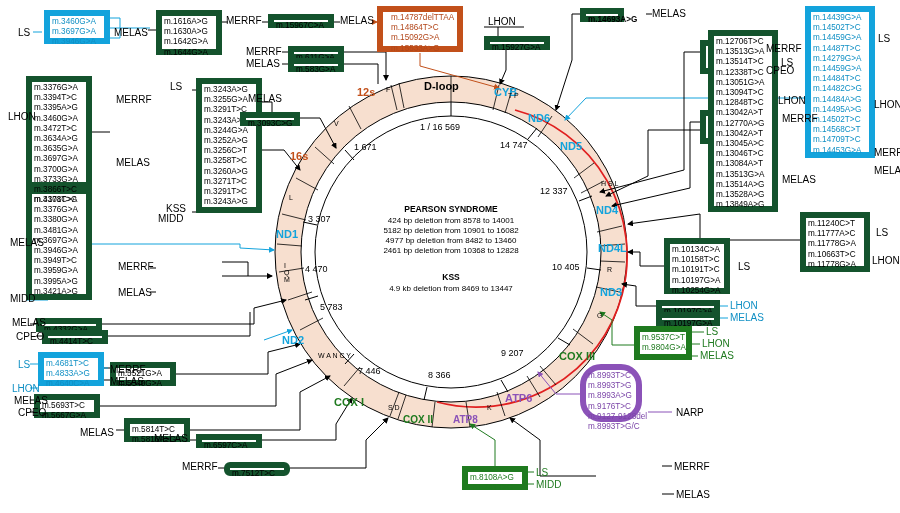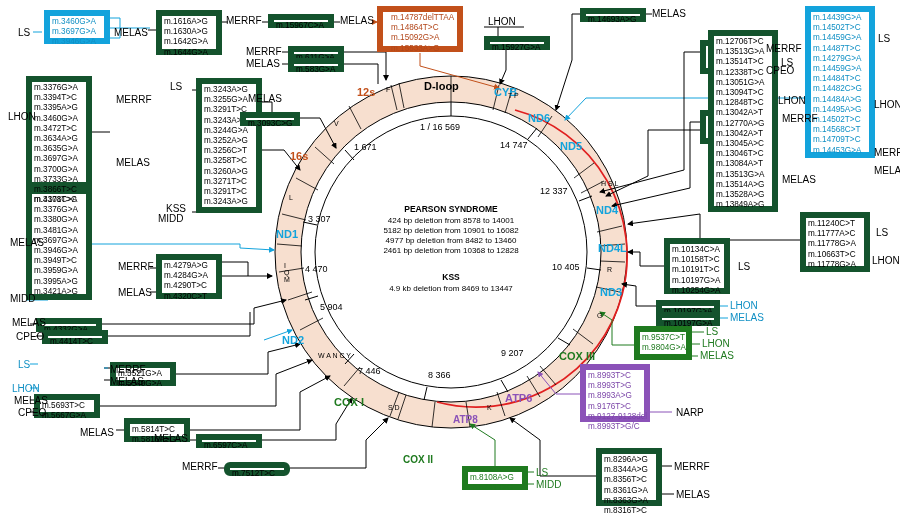"m.14693A>G" div.box { font-weight: none -> bold; width: 66px -> 44px }
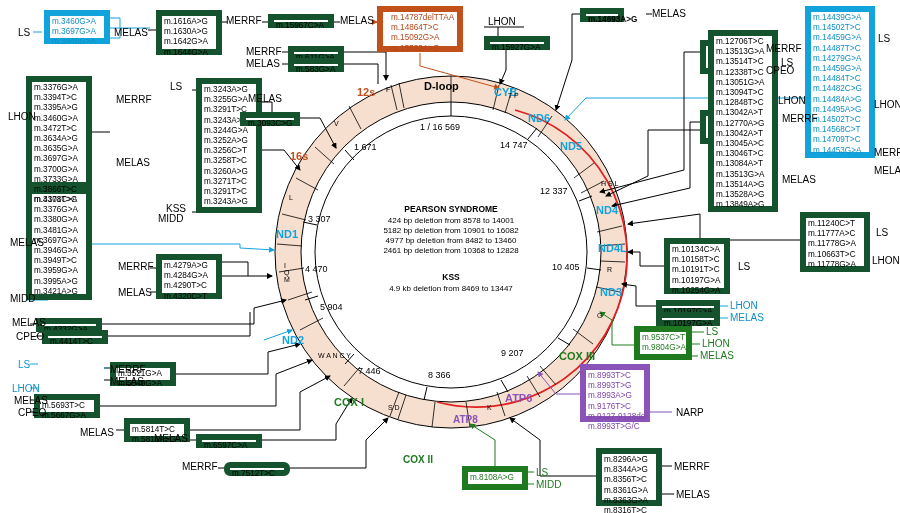"m.4279A>G" div.box { html: <div>m.4279A&gt;G m.4284G&gt;A m.4290T&gt;C m.4320C&gt;T</div> -> none }
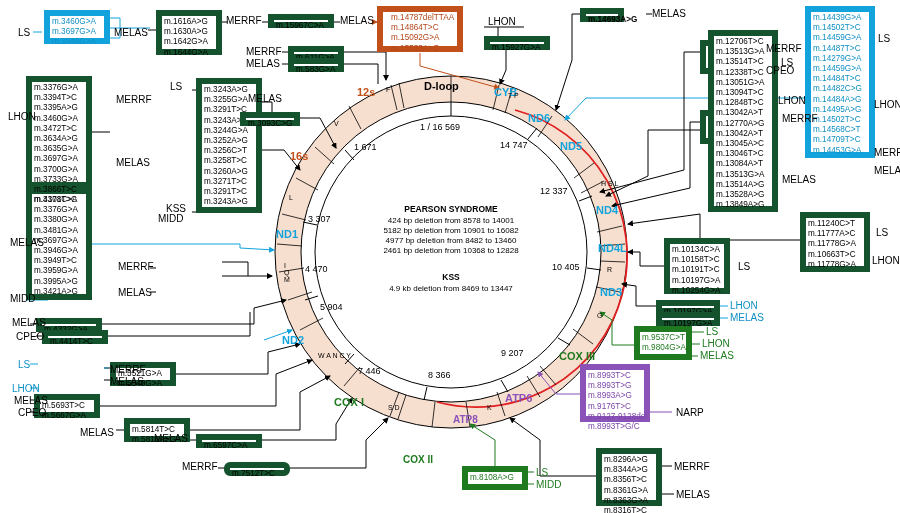"5 904" div.pos { text: 5 904 -> 5 783 }
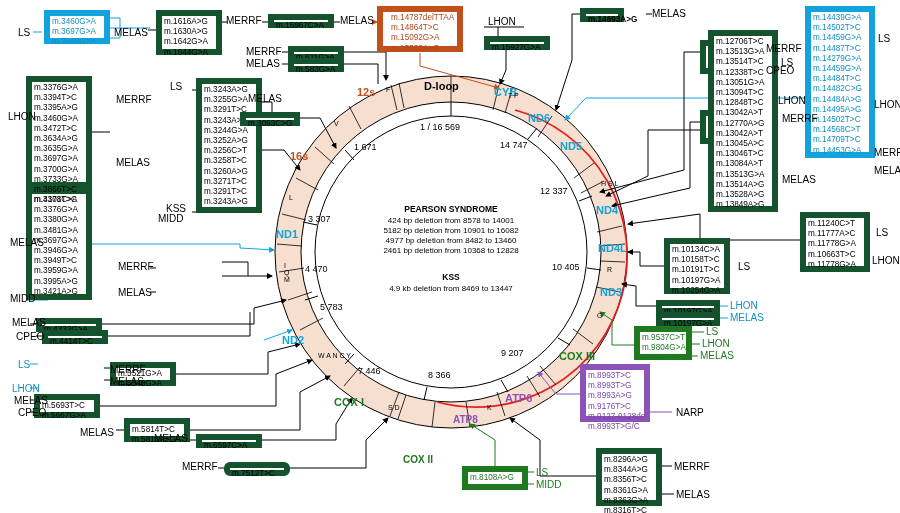"m.4681T>C" div.box { html: none -> <div>m.4681T&gt;C m.4833A&gt;G m.4640C&gt;A</div> }
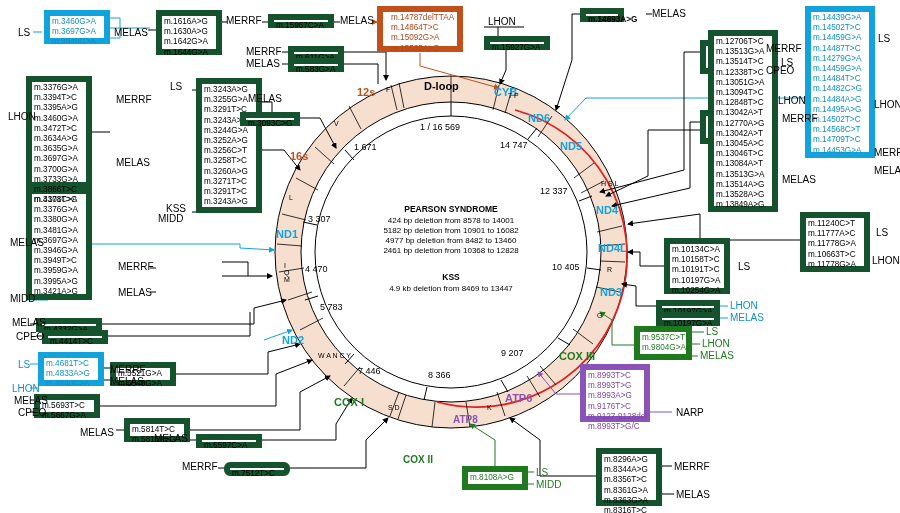"m.8993T>C" div.box { border-radius: none -> 21px; width: 70px -> 62px }
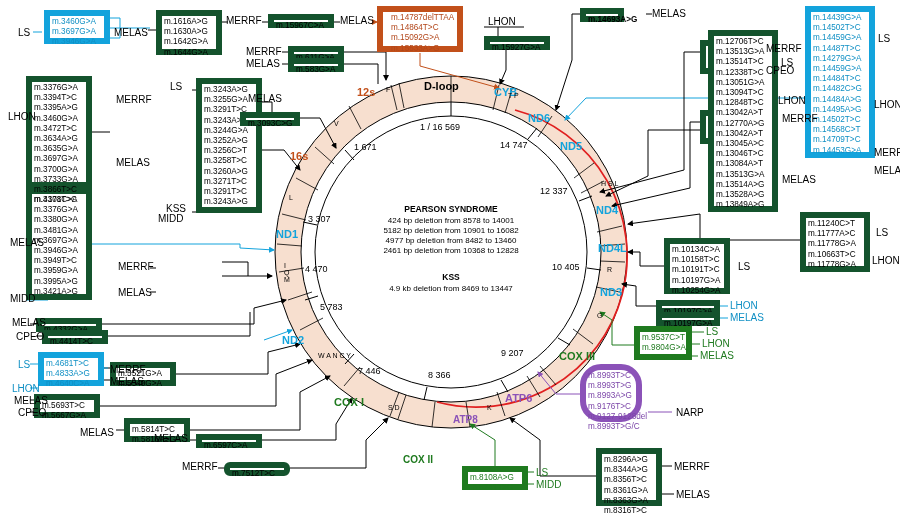"COX II" div.ring-label { margin-top: 40px -> none }
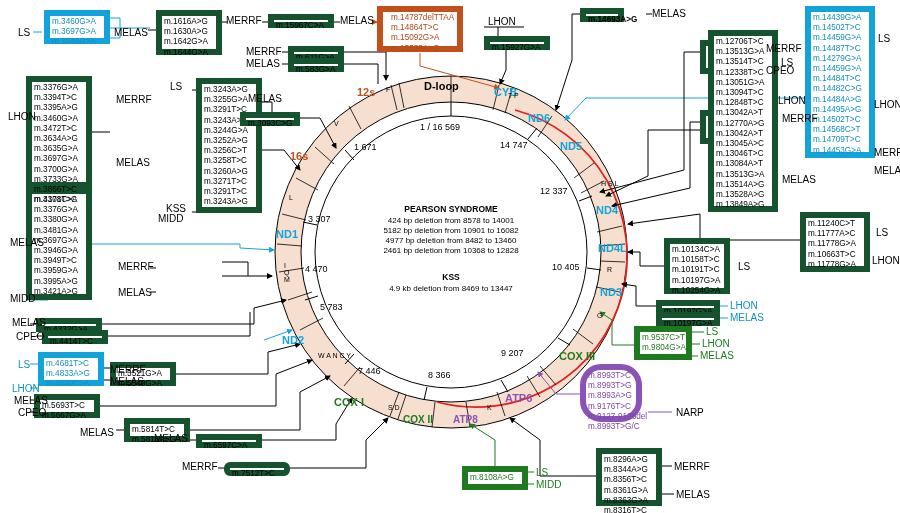"m.8296A>G" div.box { html: <div>m.8296A&gt;G m.8344A&gt;G m.8356T&gt;C m.8361G&gt;A m.8363G&gt;A m.8316T&gt;C</div> -> none }
